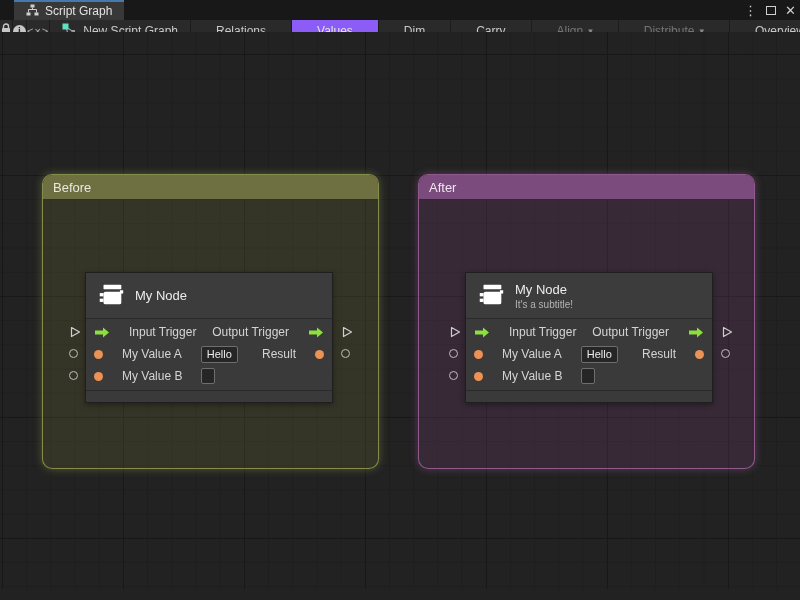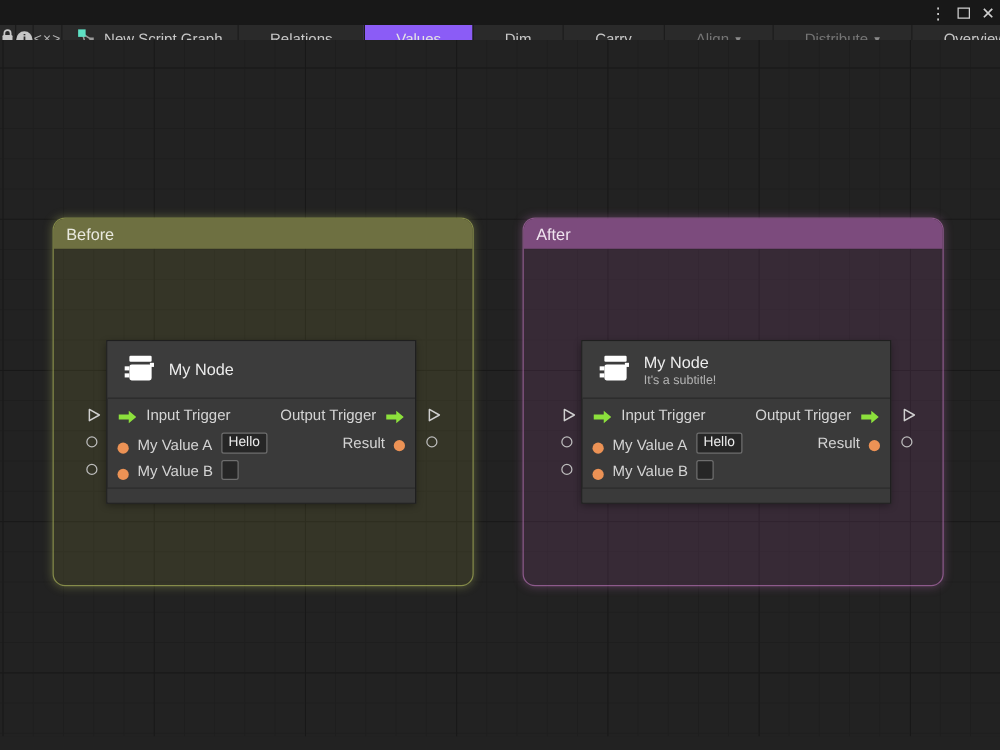"Script Graph" div.tab { html: none -> <div> <span> <svg> <rect></rect> <path></path> <rect></rect> <rect></rect> </svg> </span> <span>Script Graph</span> </div> }
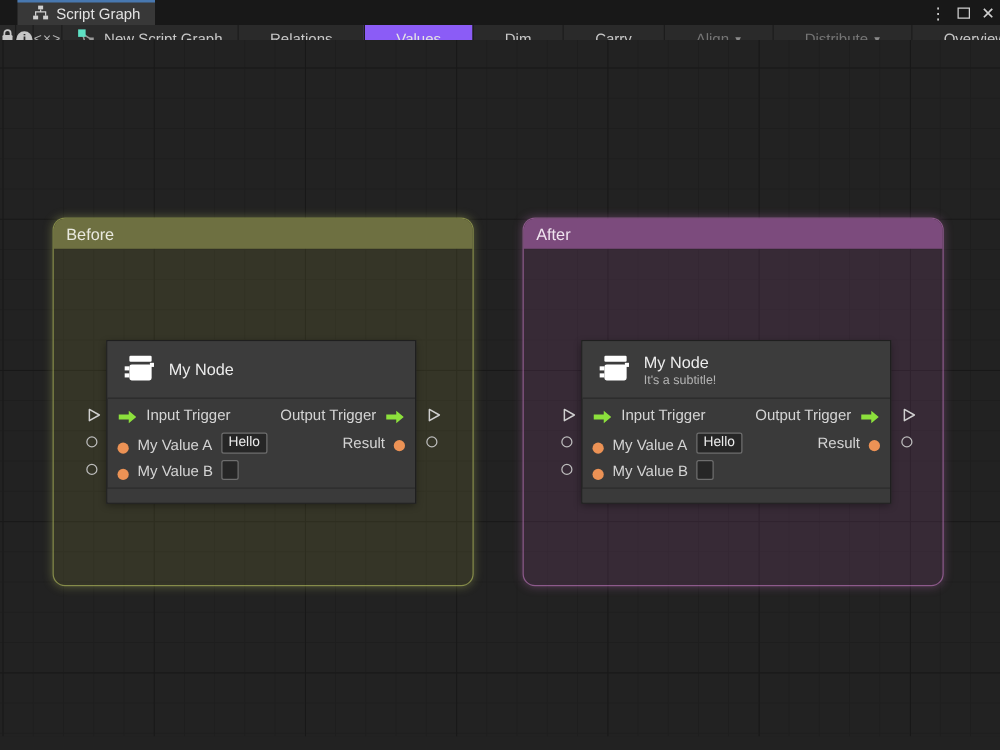"Input Trigger" .port-left, .port-right { align-items: flex-end -> center; gap: 7px -> 19px }
